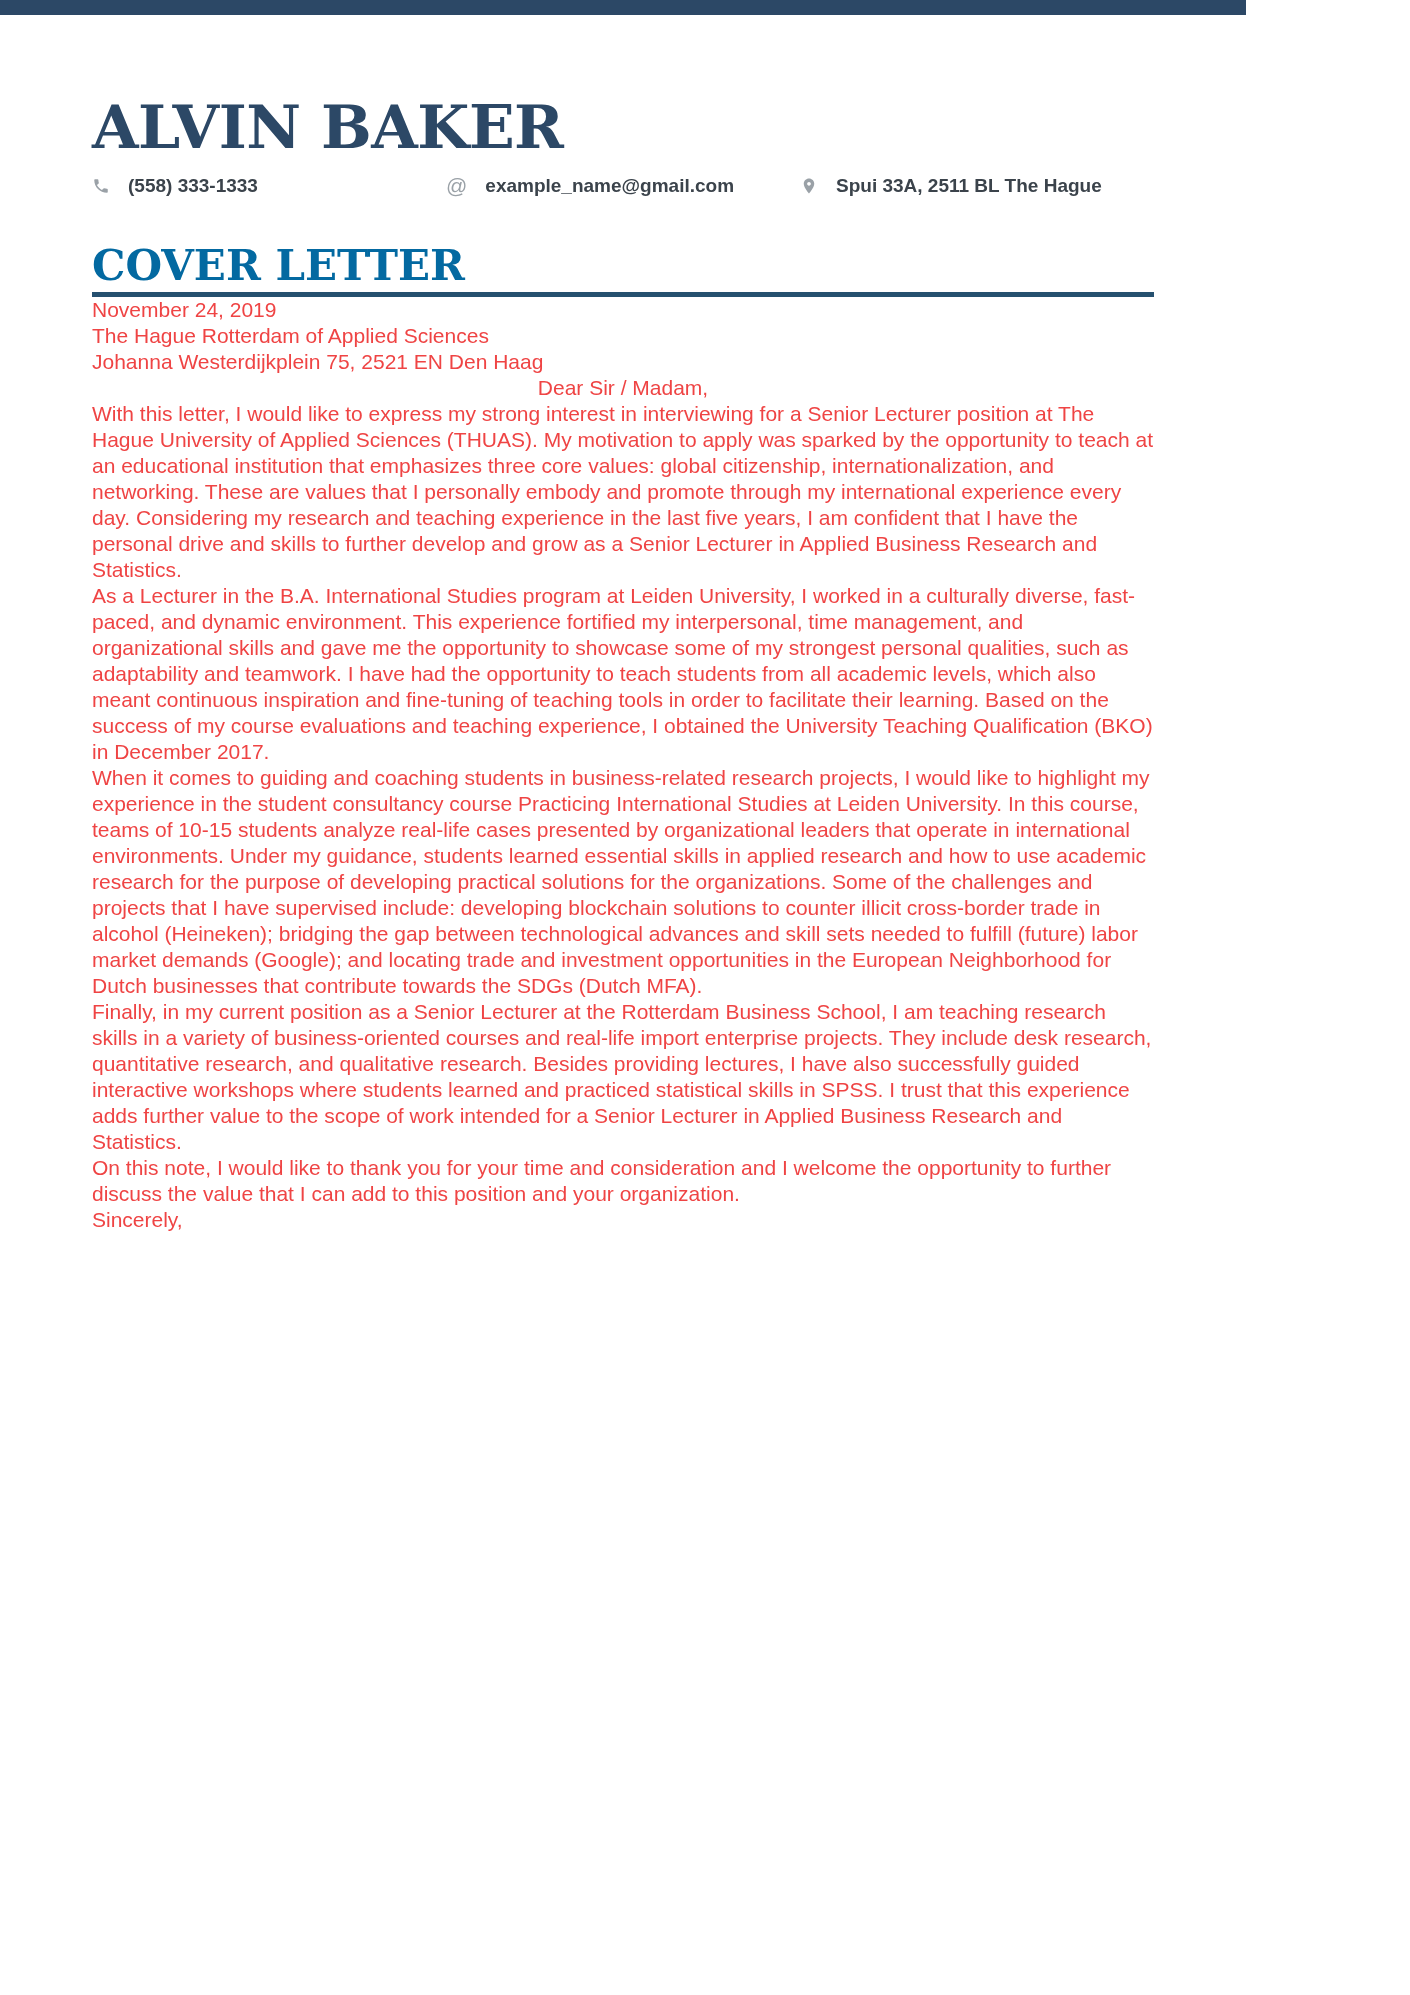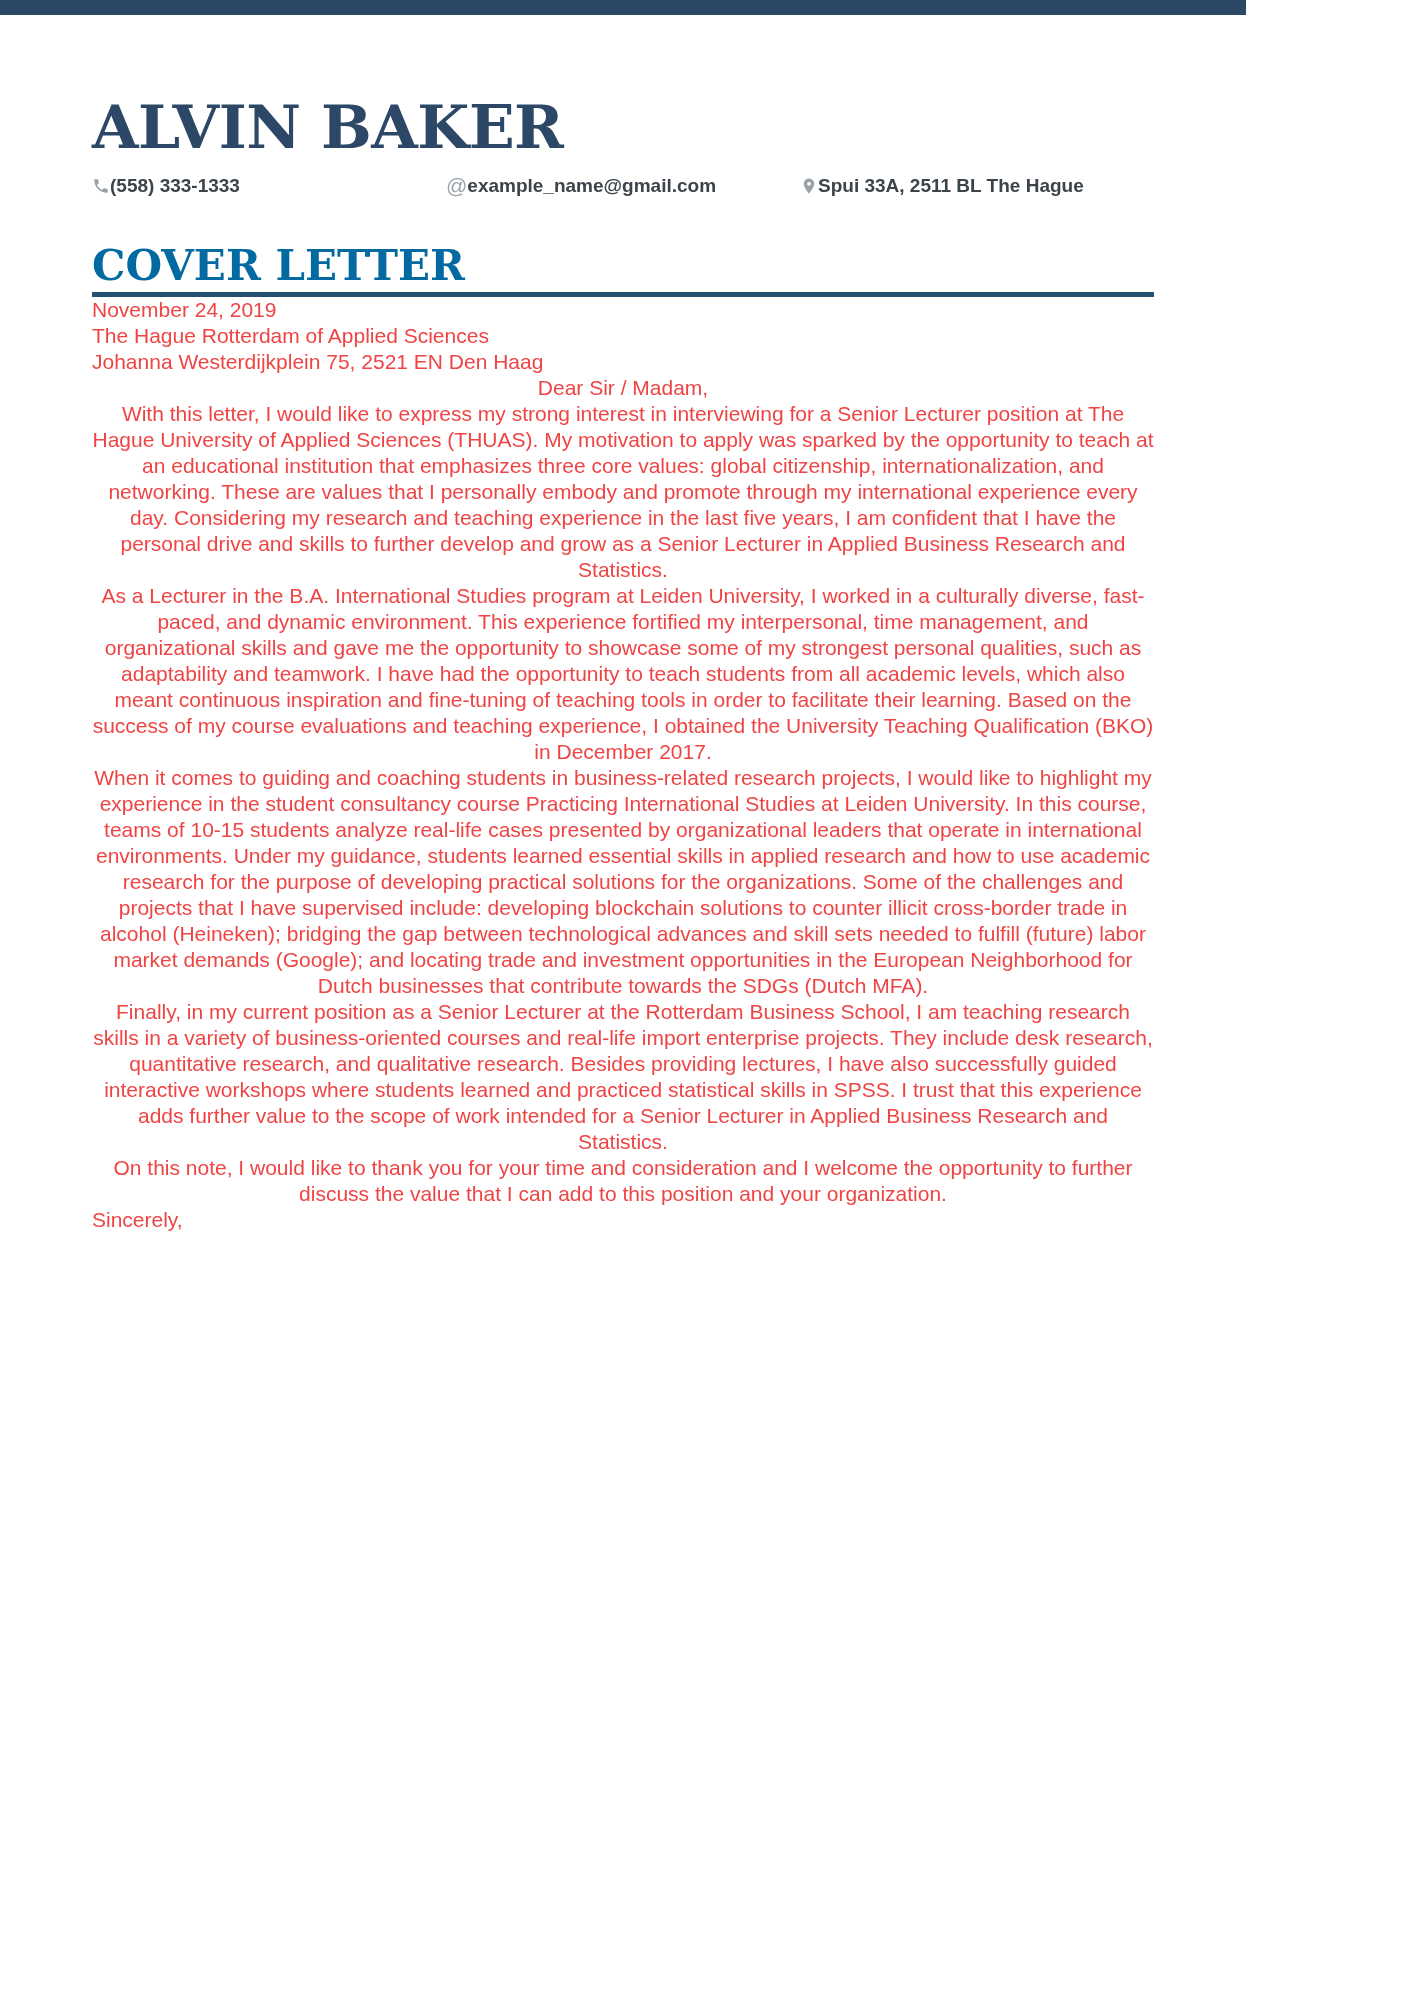"(558) 333-1333" .contact-item { gap: 0 -> 18px }
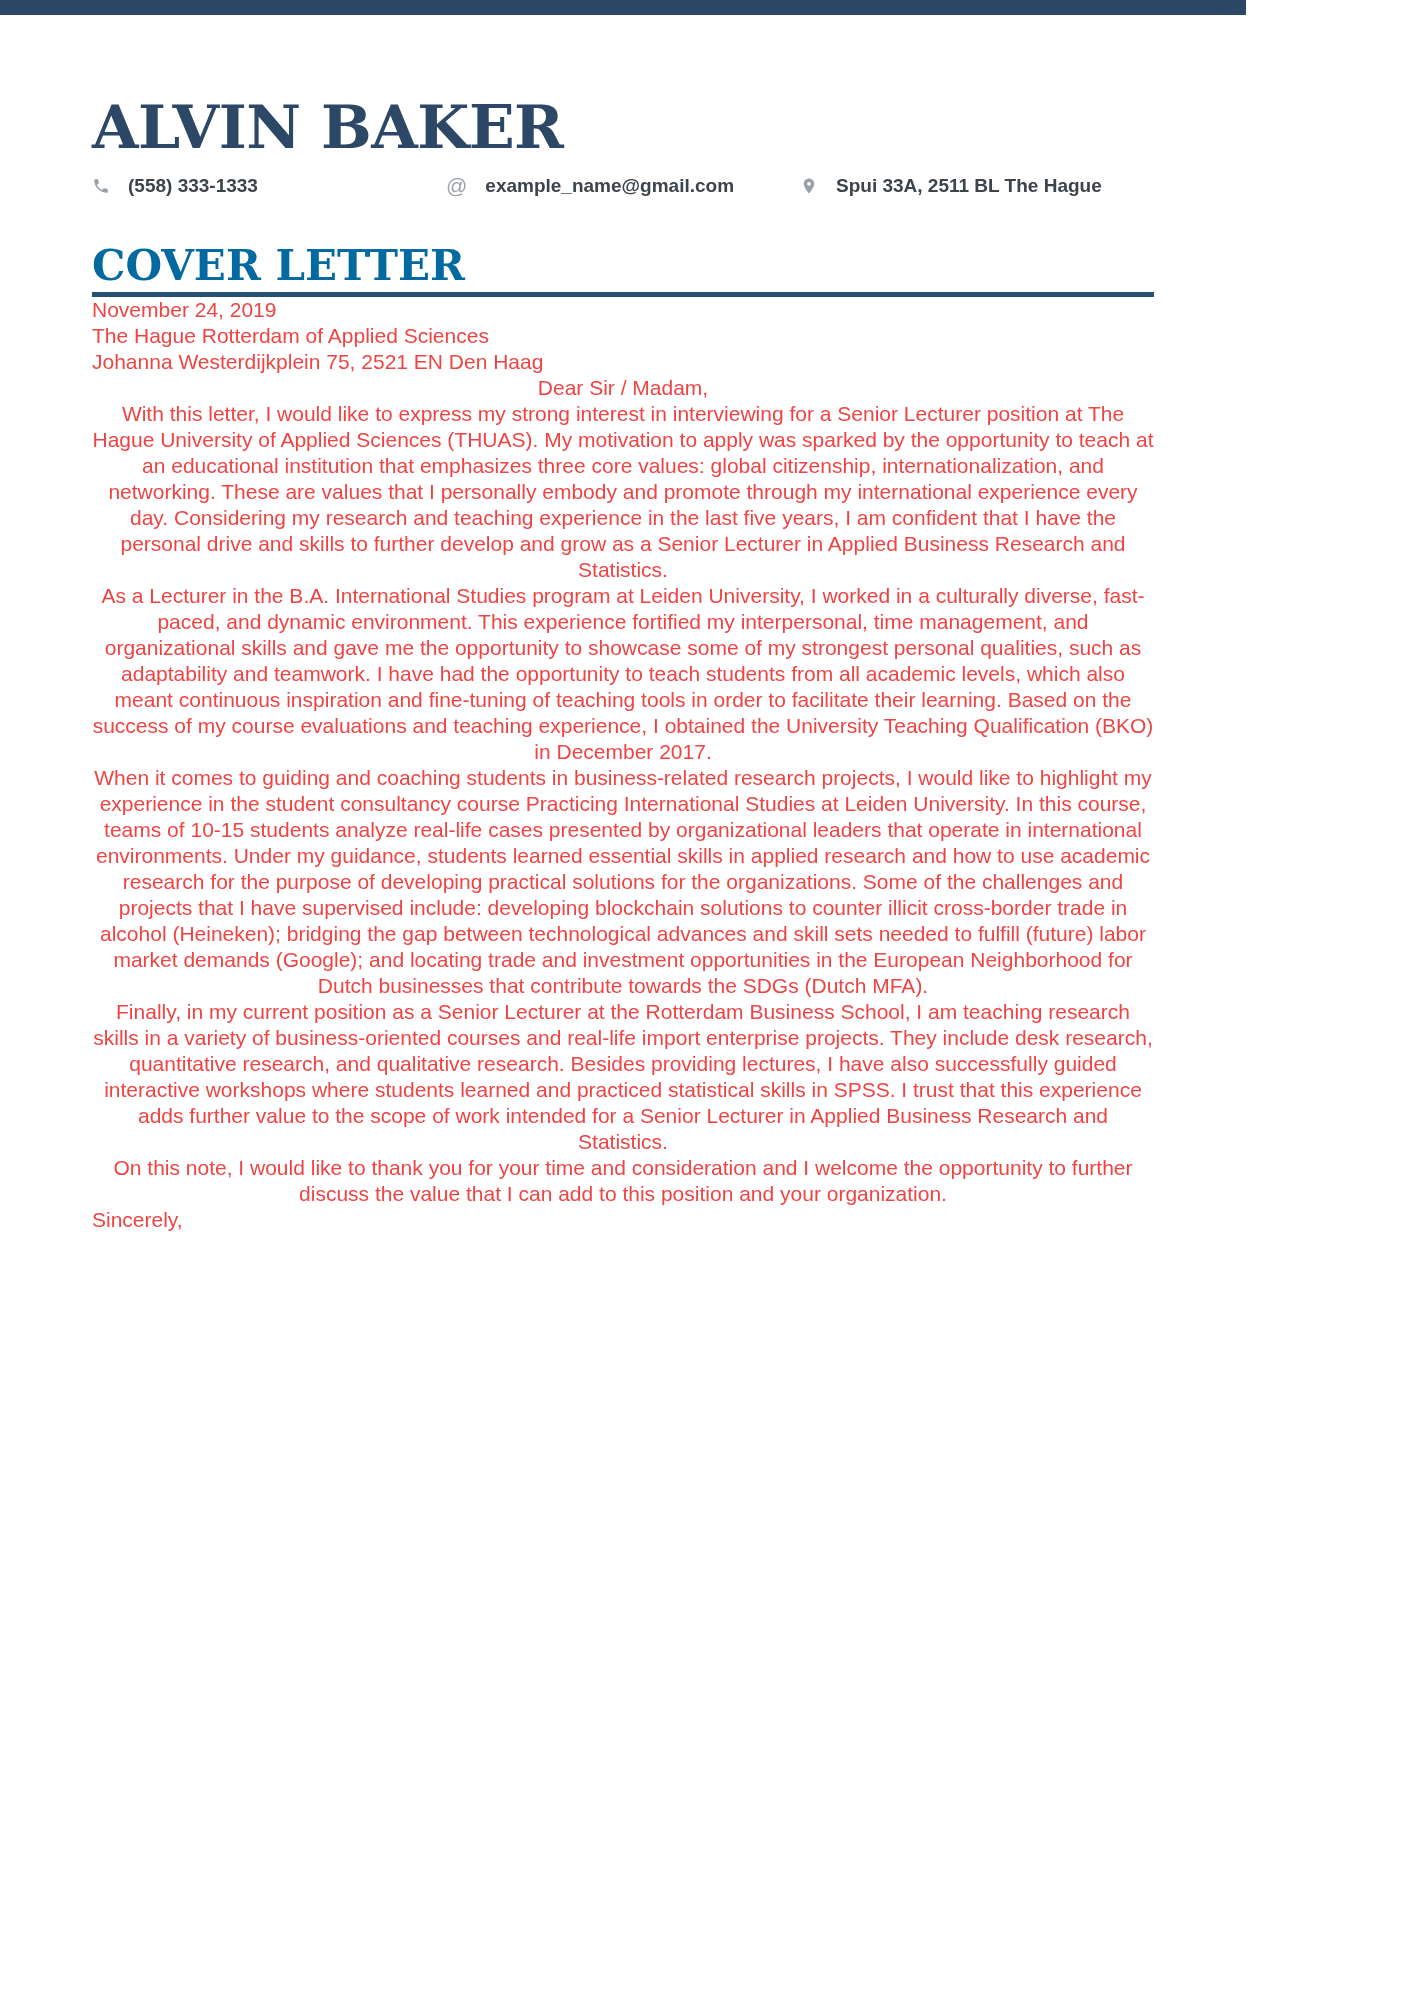"With this letter, I would" .letter-paragraph { text-align: center -> none }
